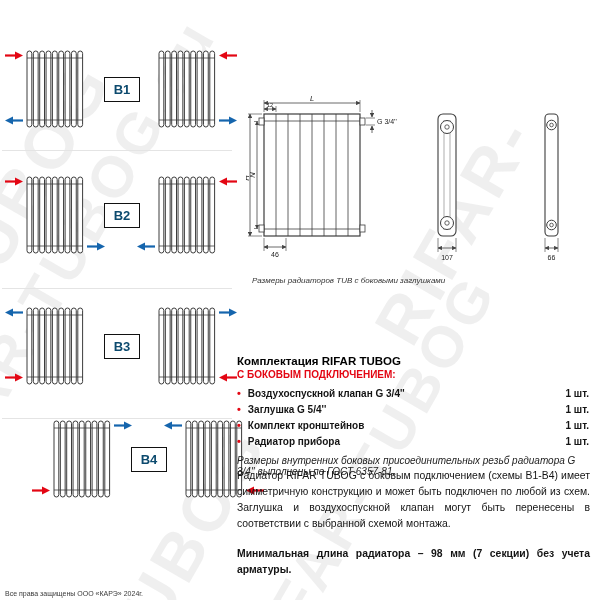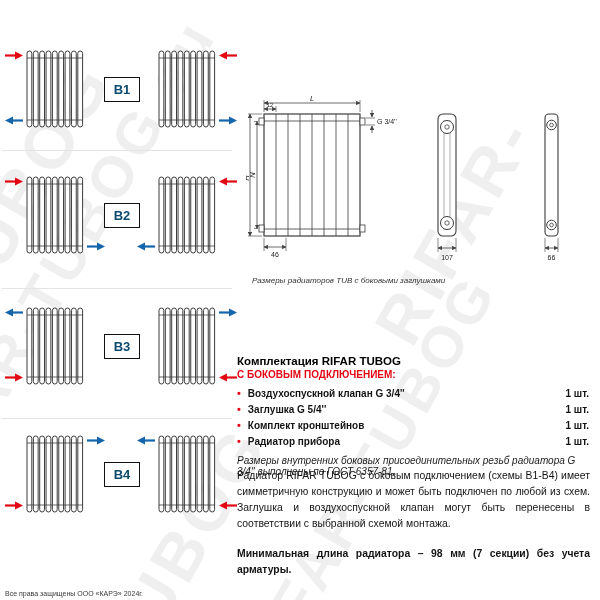"В4" .row-3 { margin-left: none -> 27px; top: 431px -> 416px }
